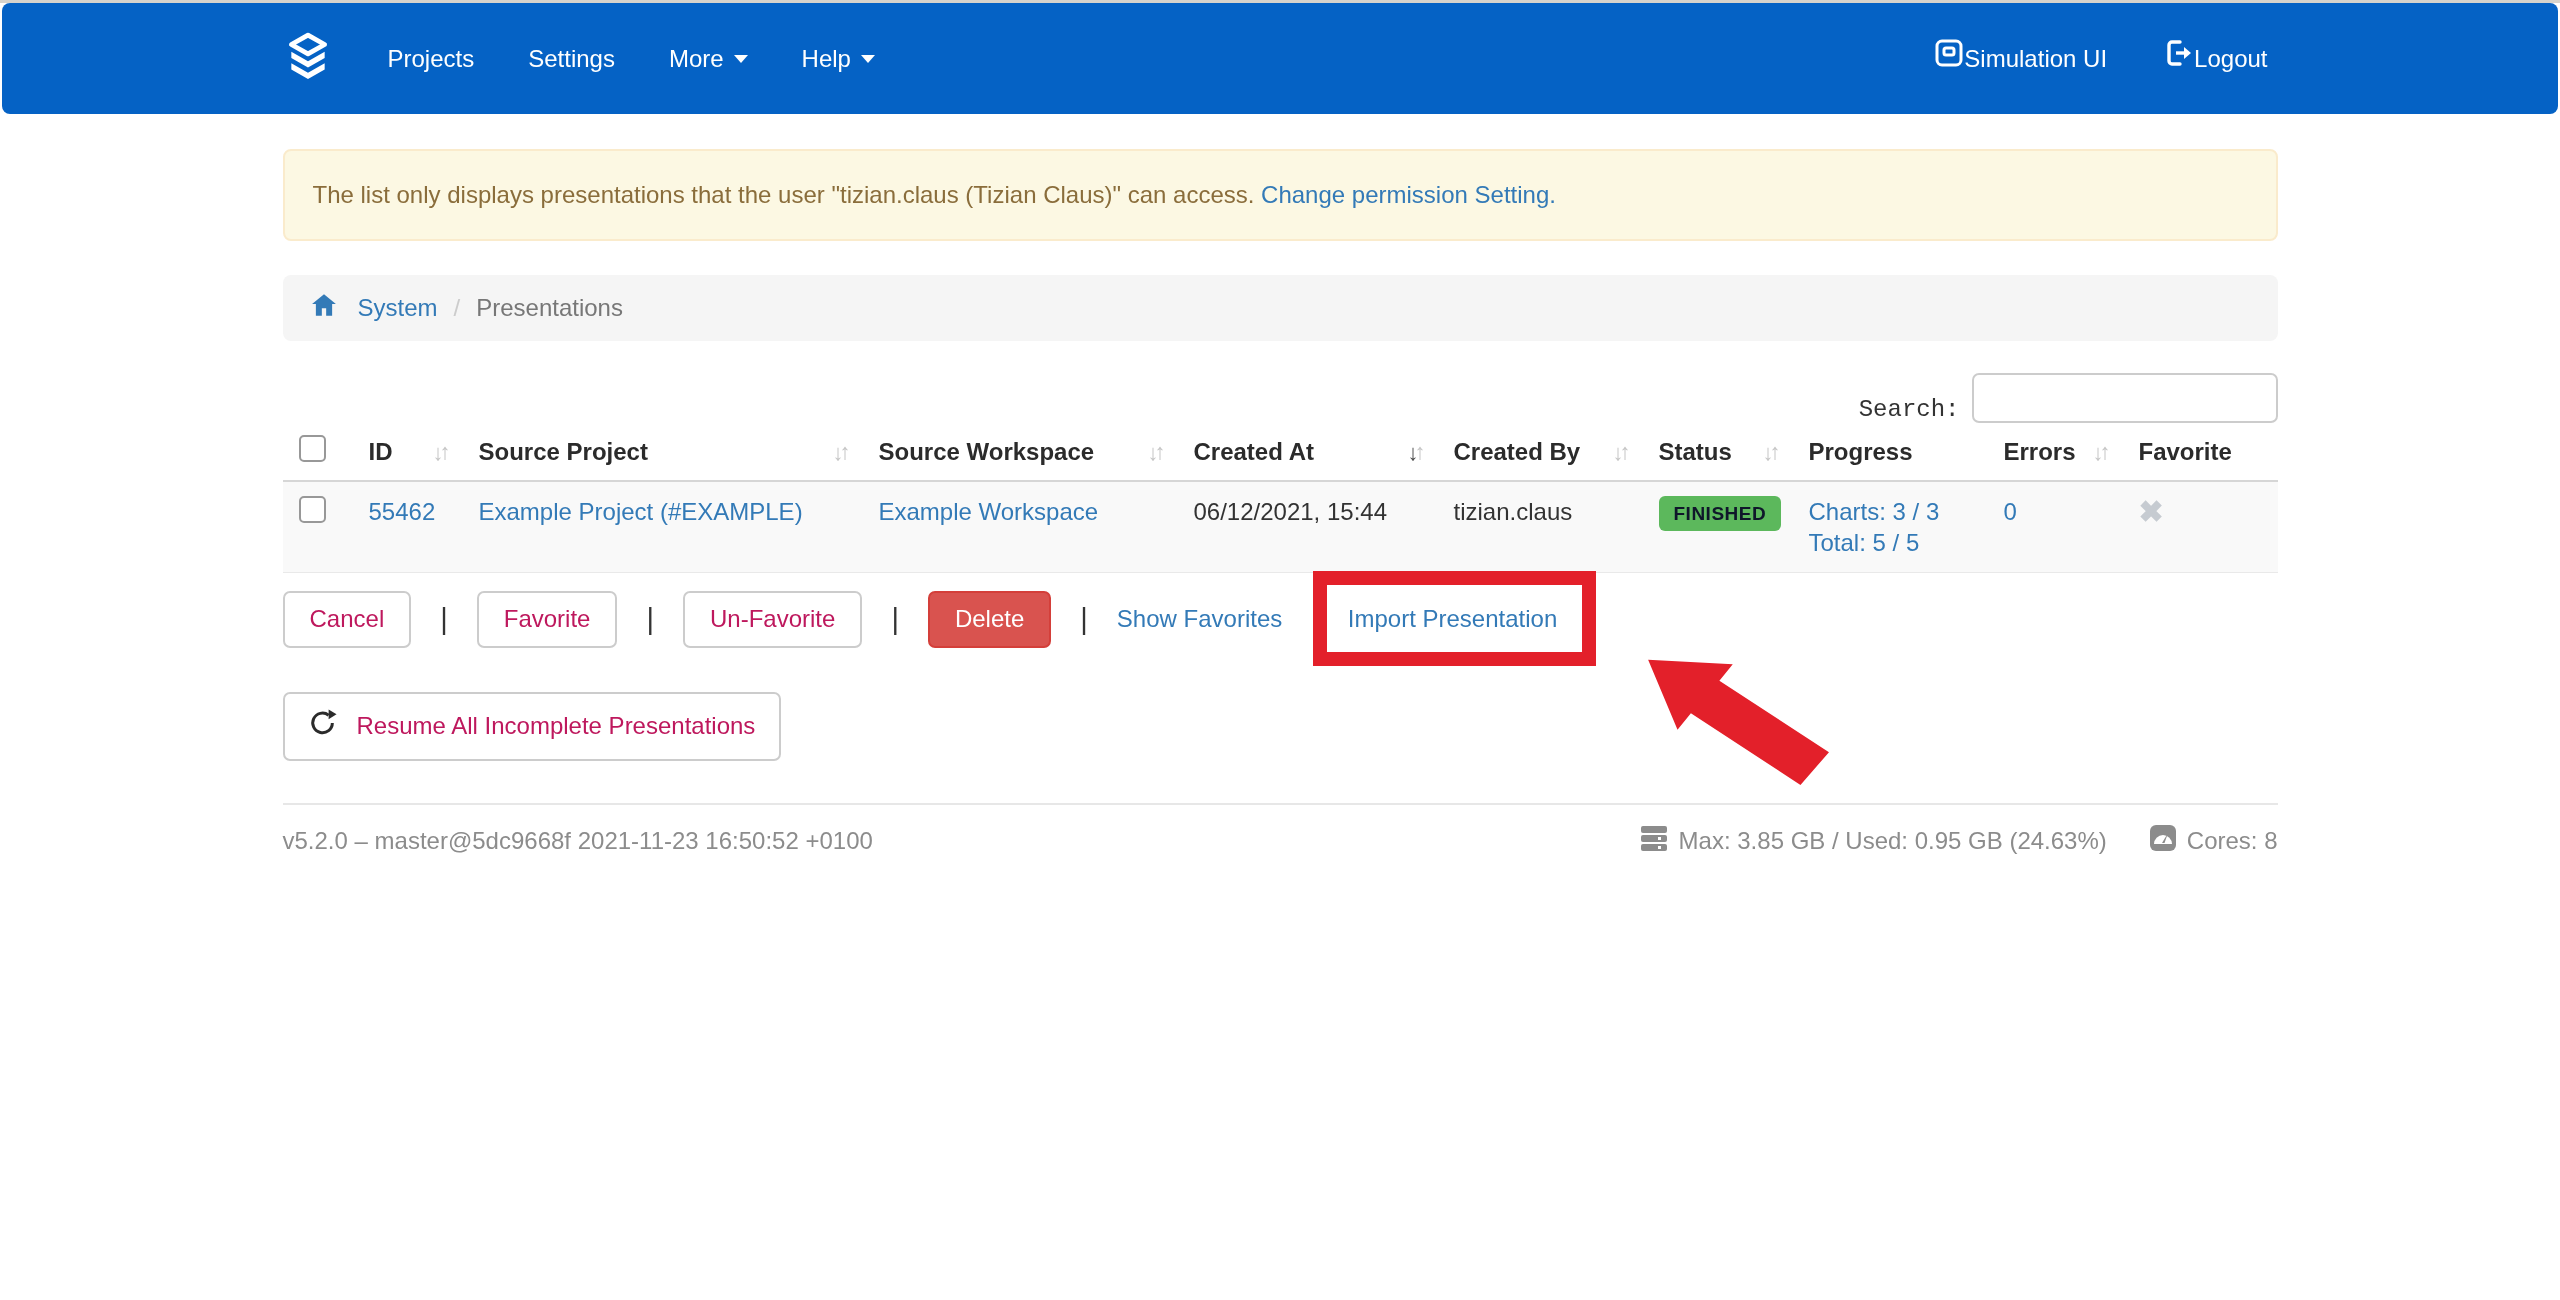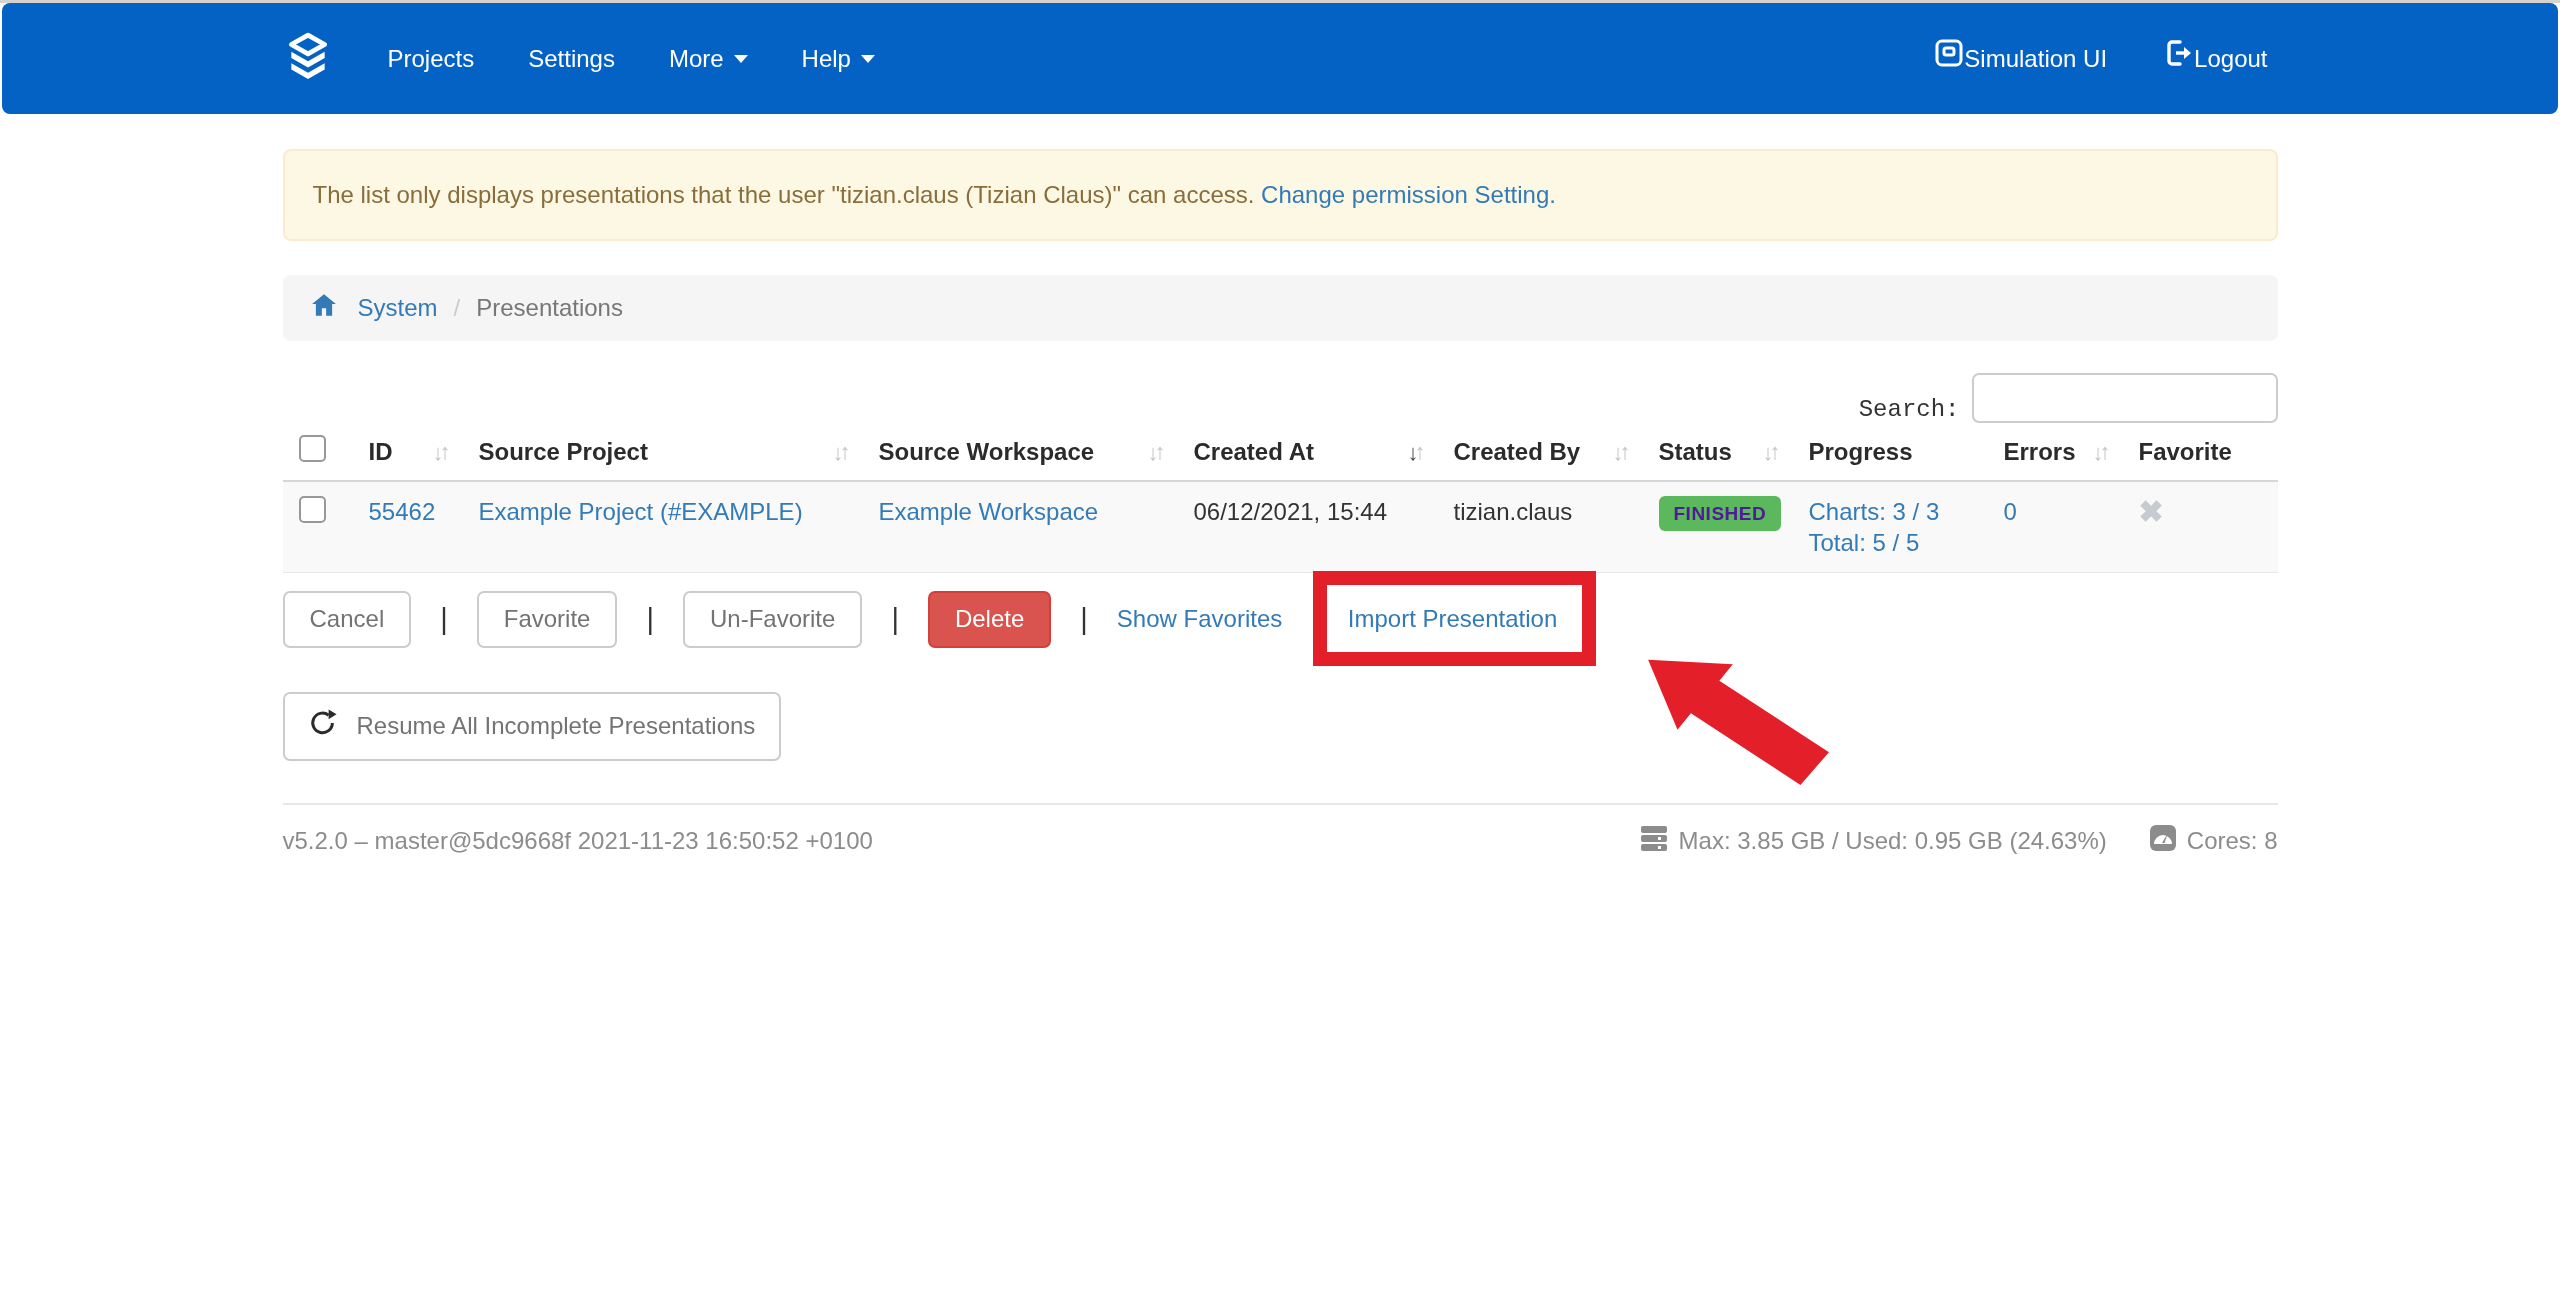"FINISHED" .badge { color: #4c1d95 -> #0f172a }
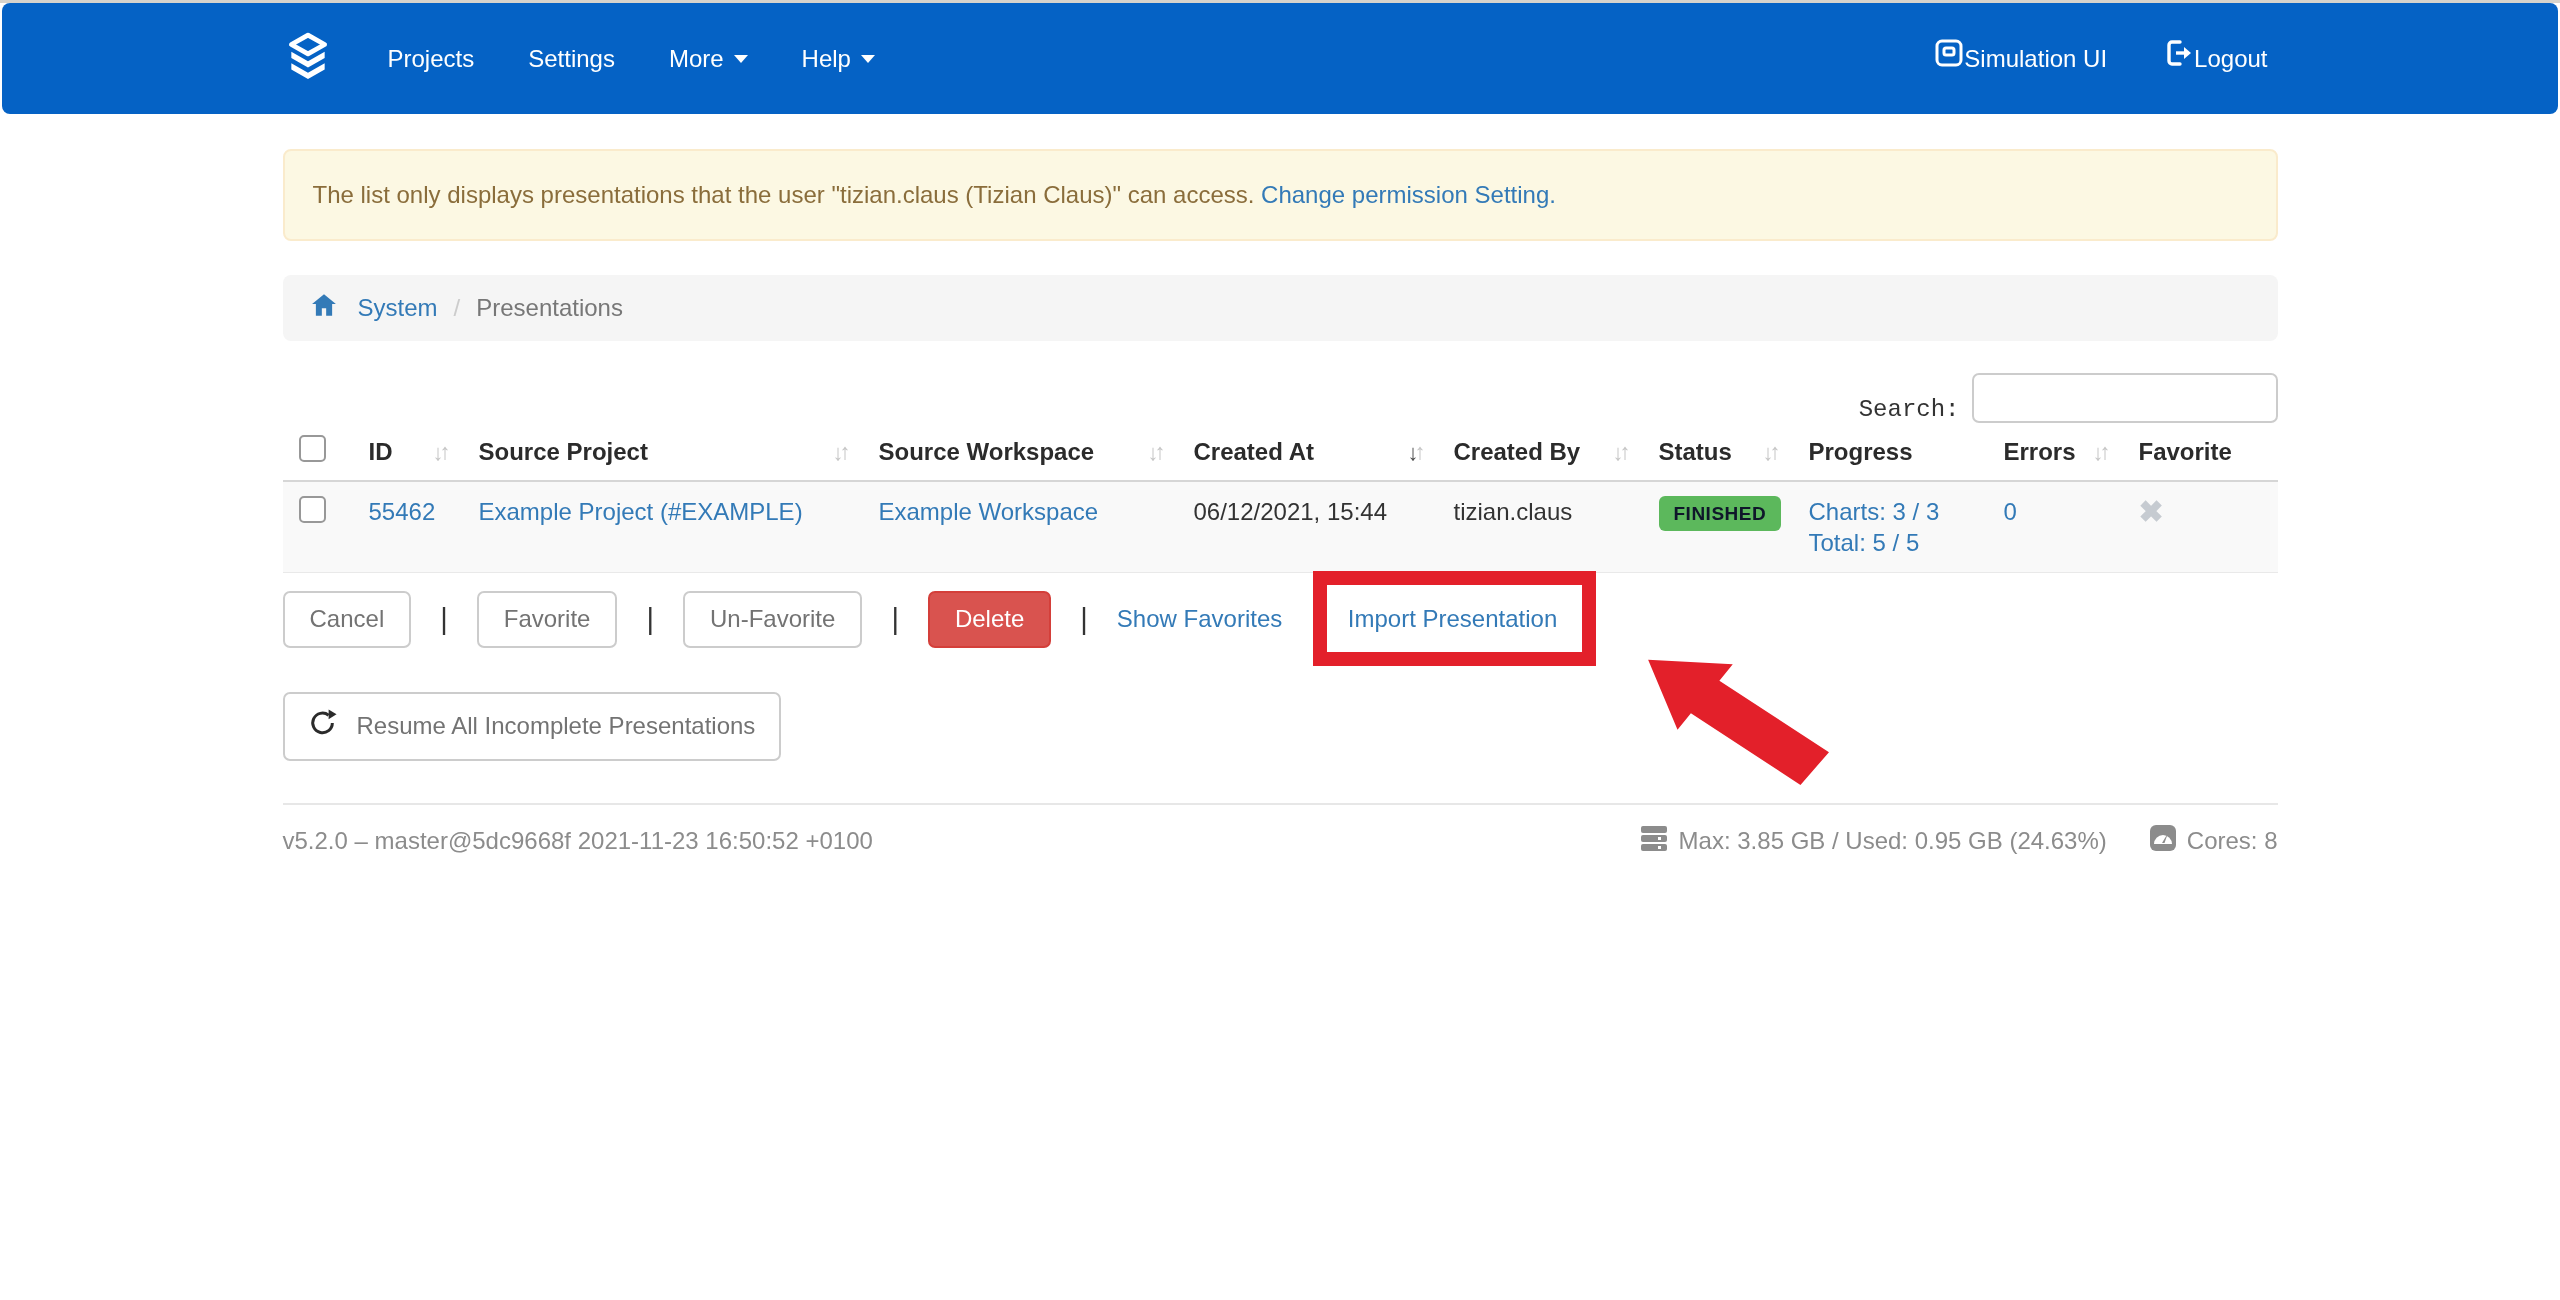"Cancel" .btn { color: #737373 -> #be185d }
